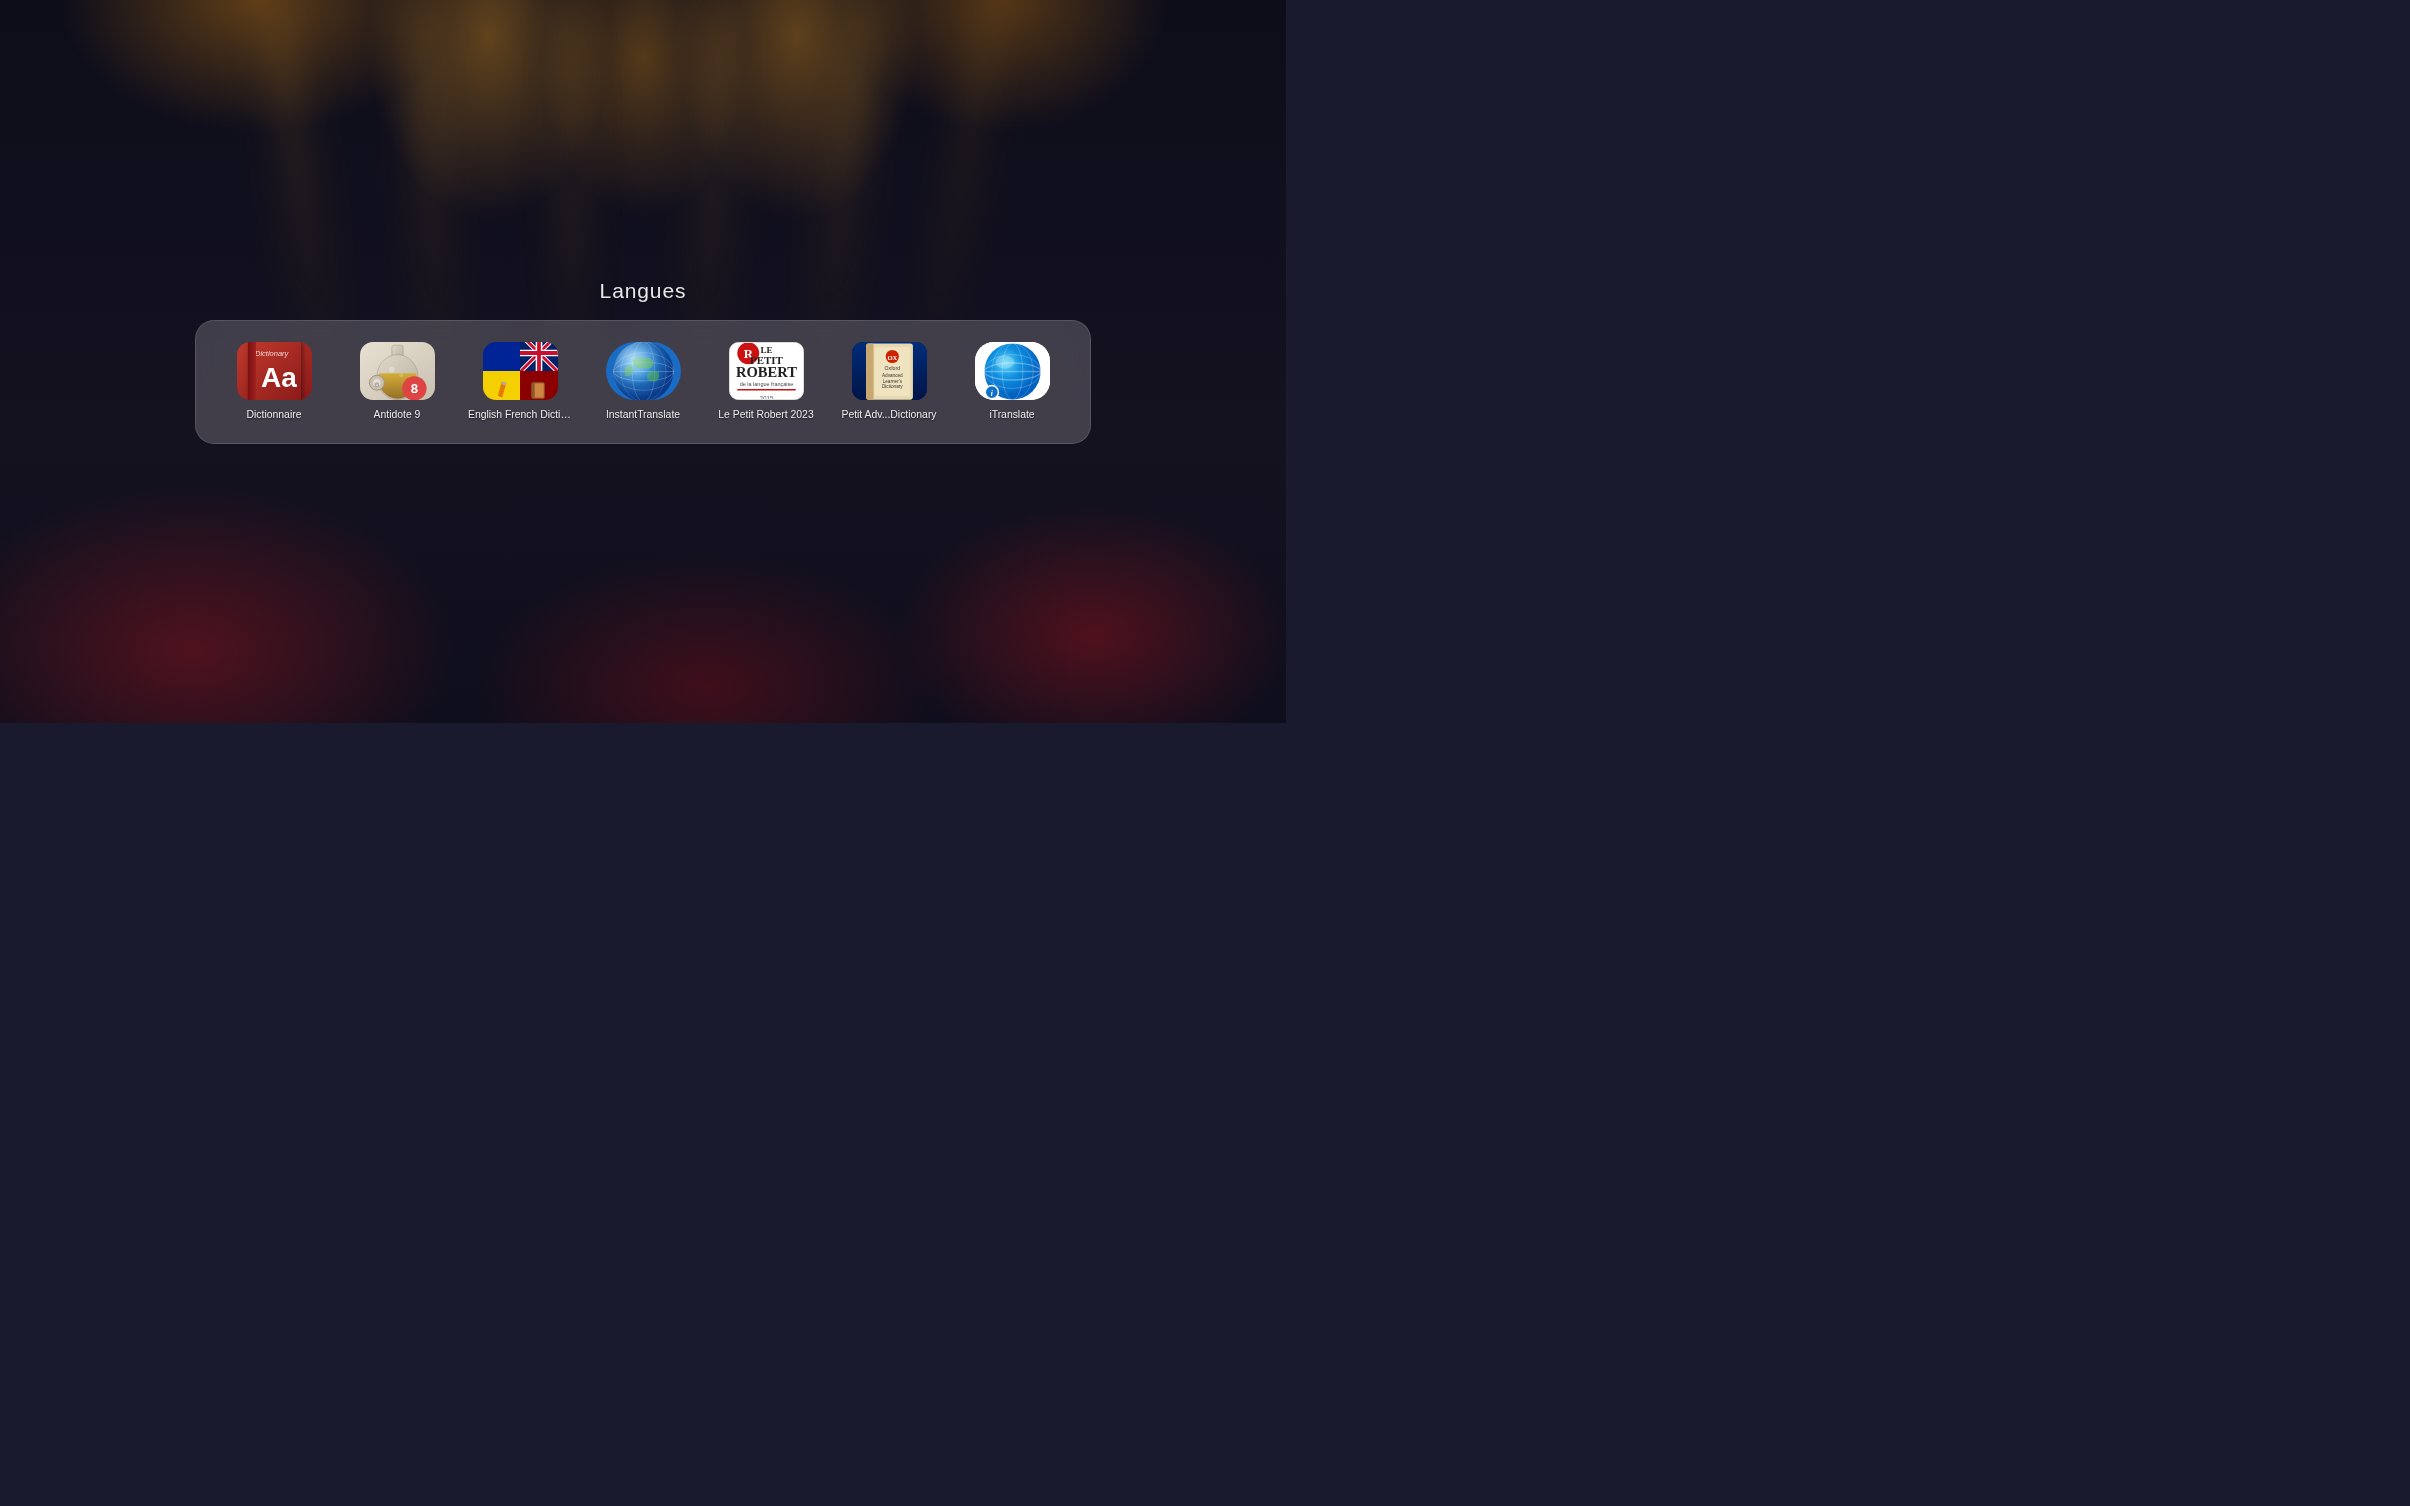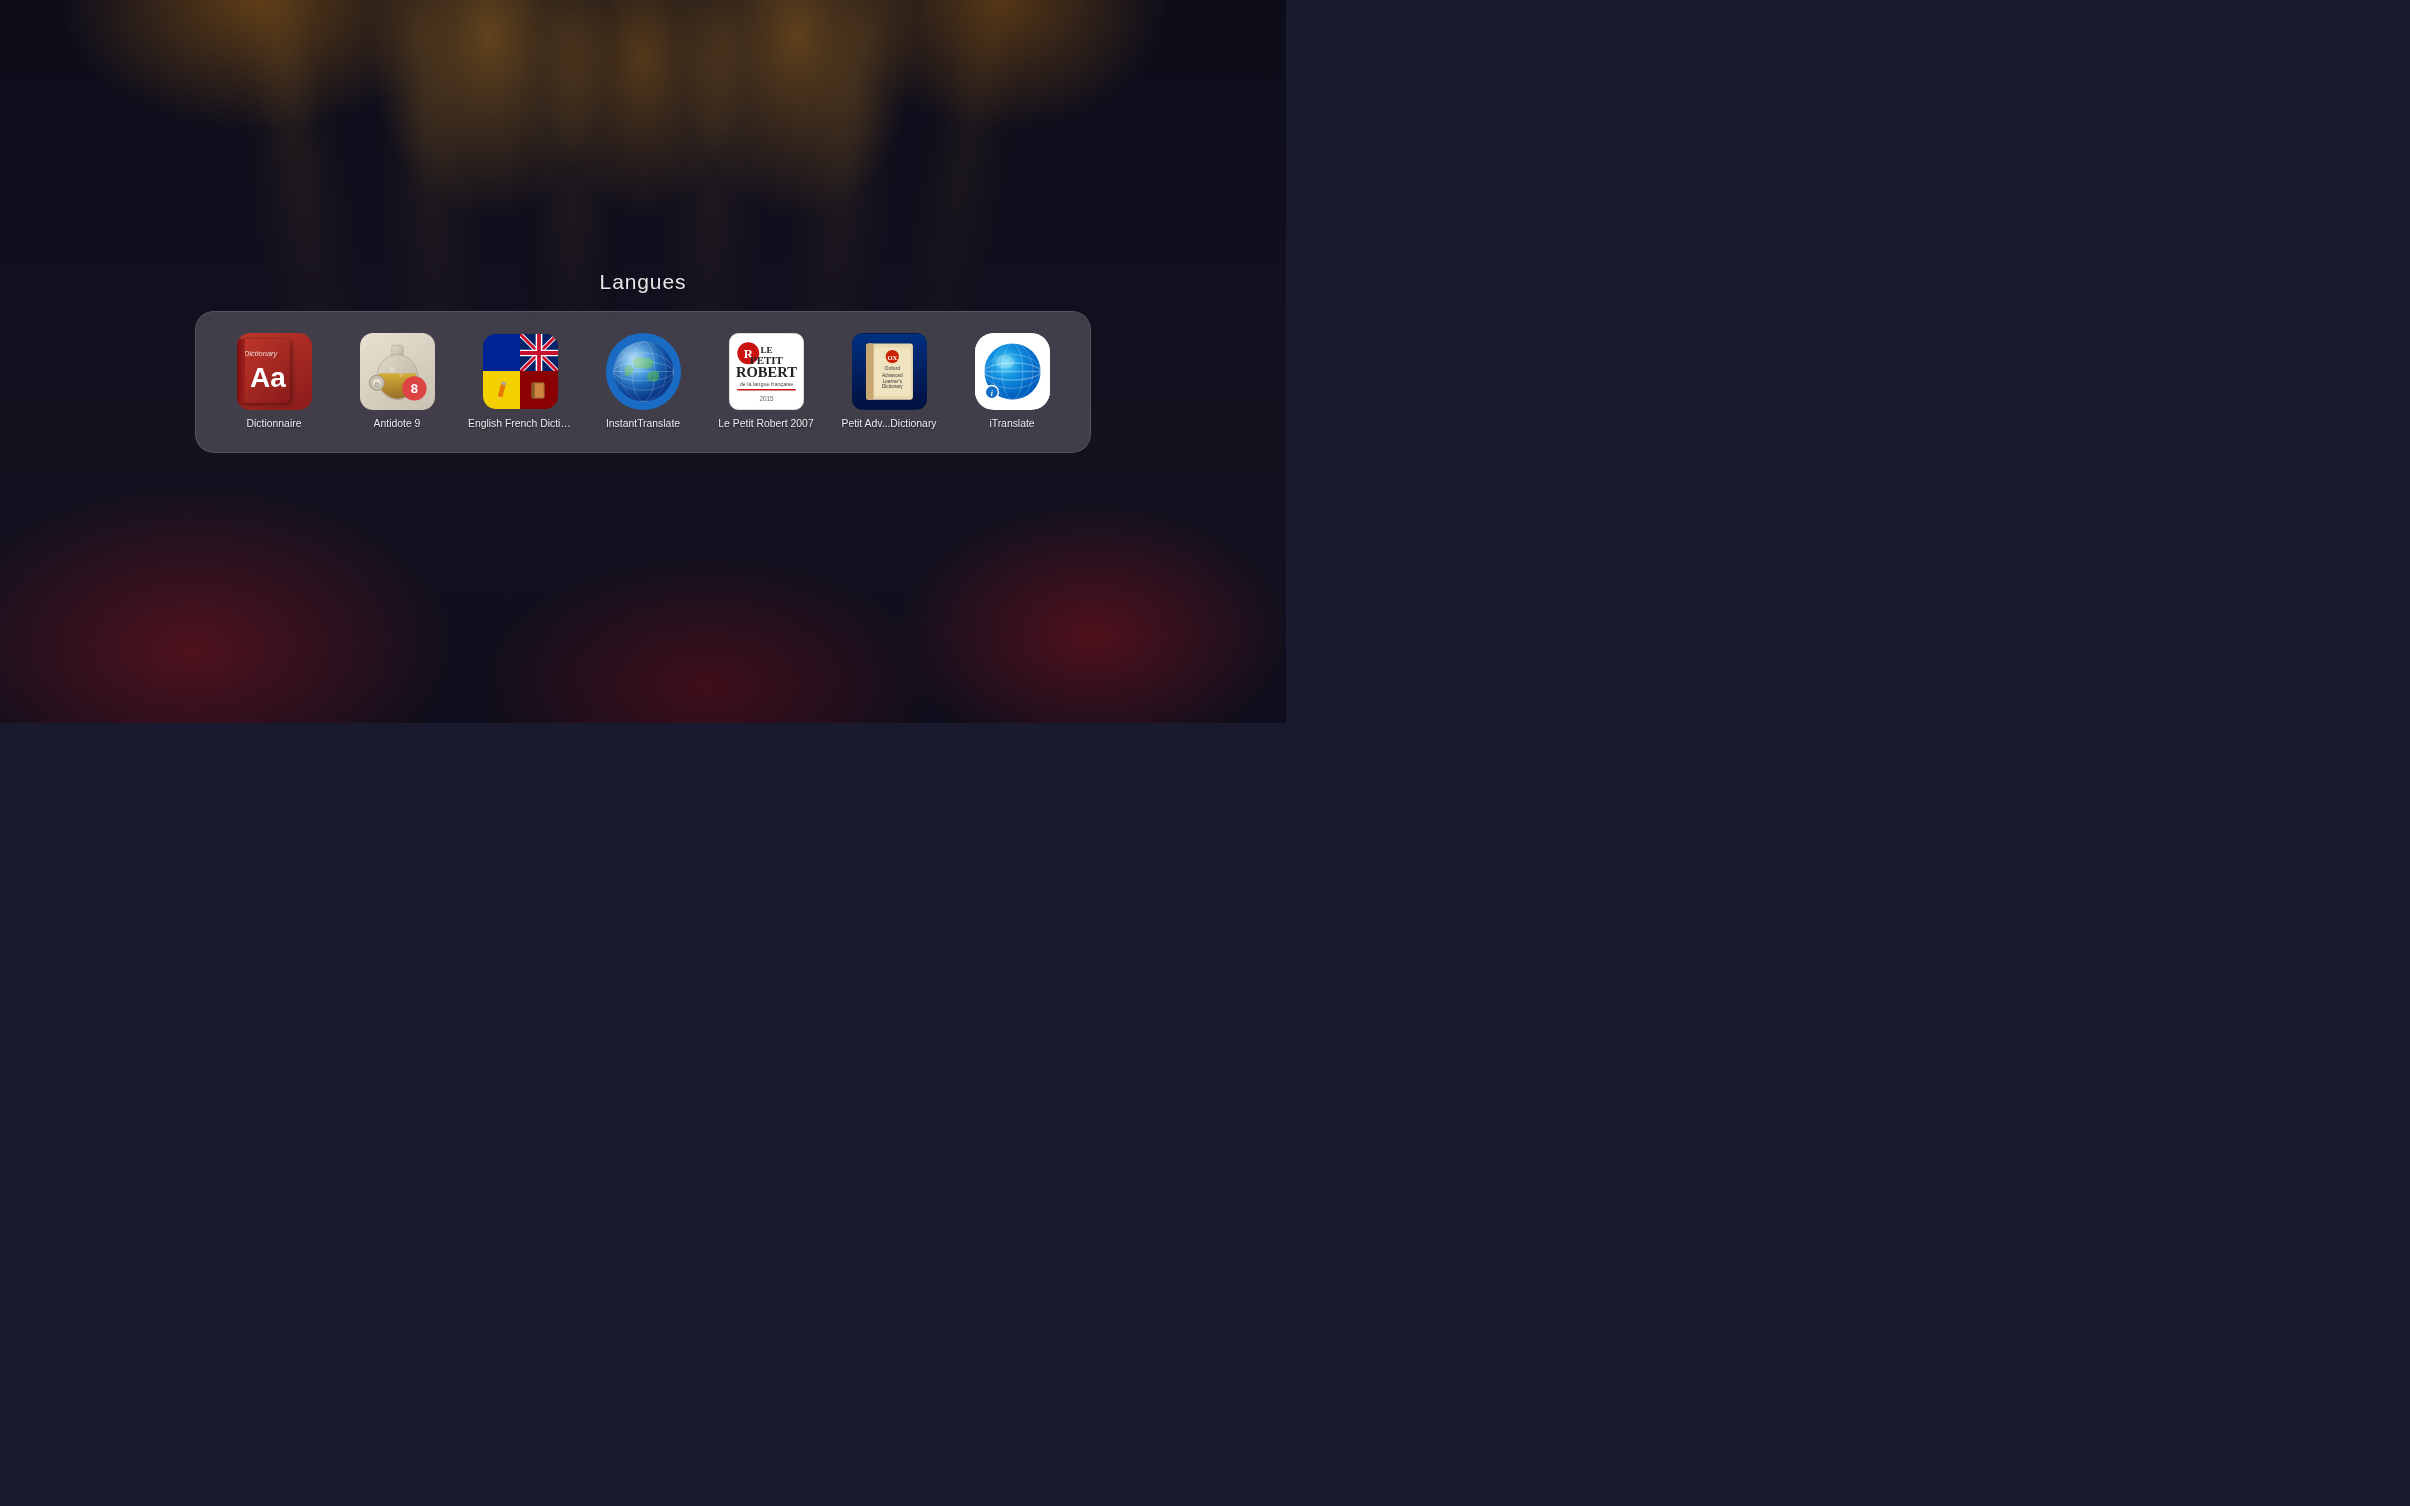"Dictionary" .app-icon { height: 77px -> 58px; justify-content: flex-start -> center }
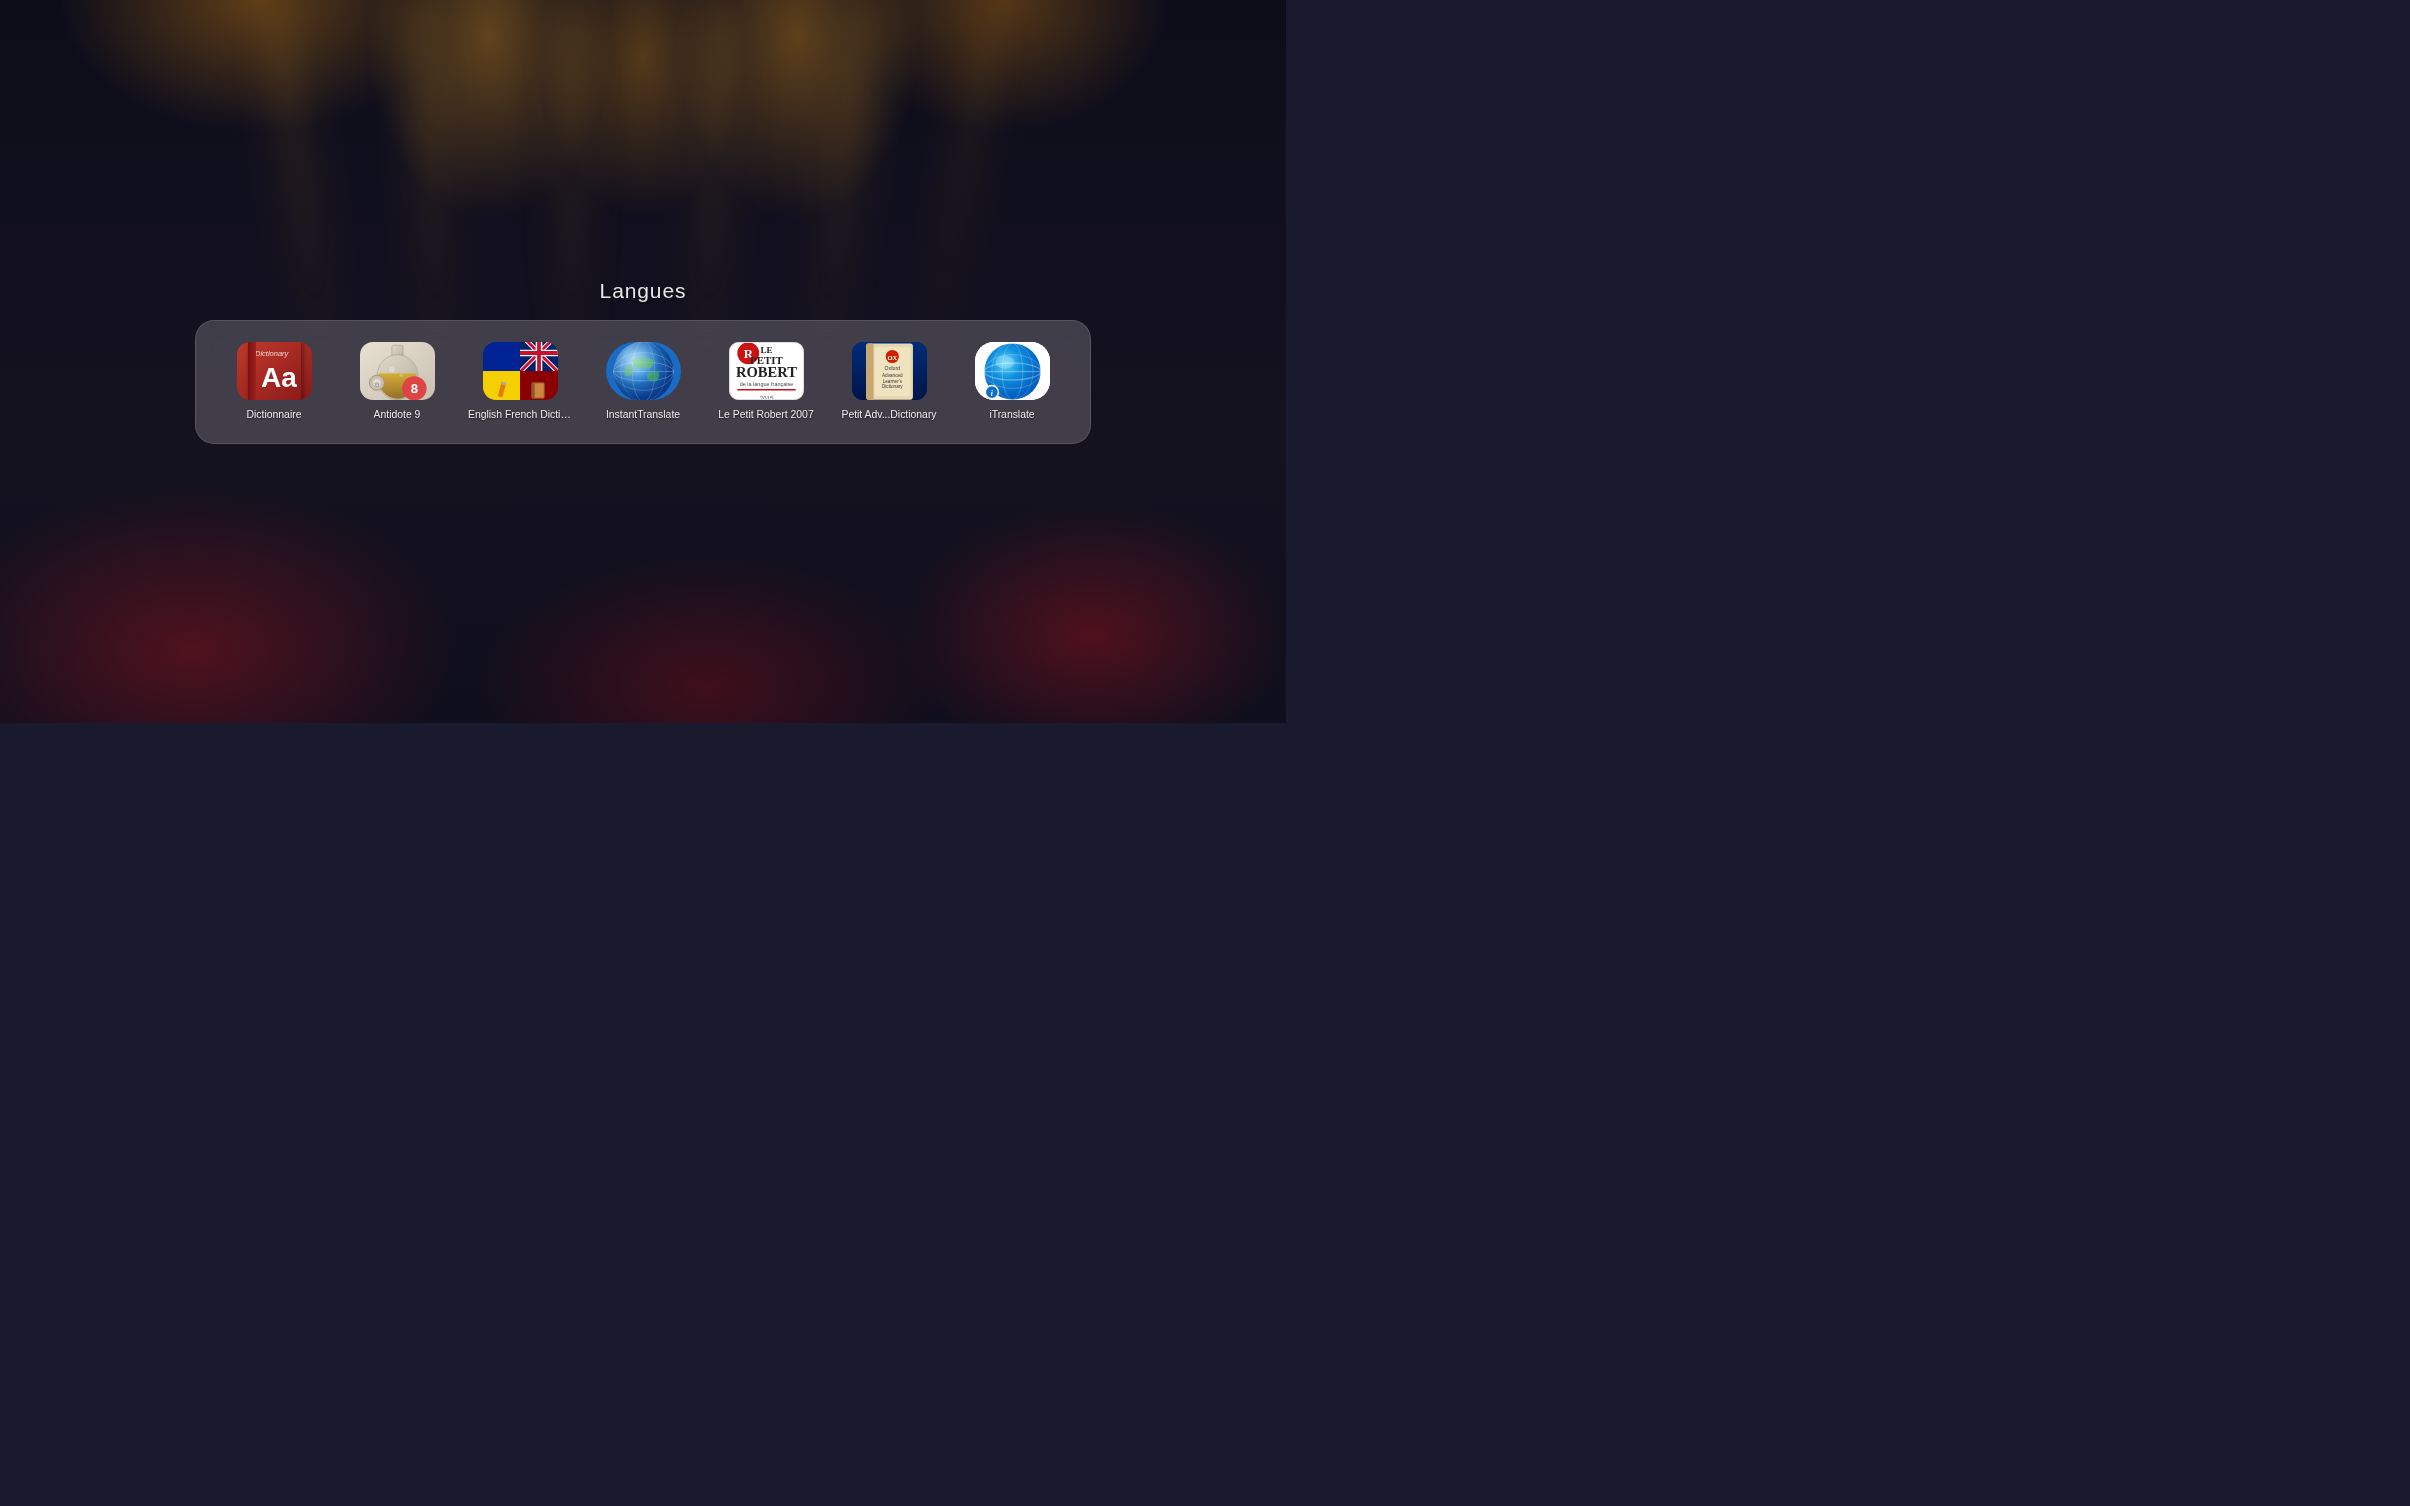"Le Petit Robert 2007" span.app-label { text: 2007 -> 2023 }
